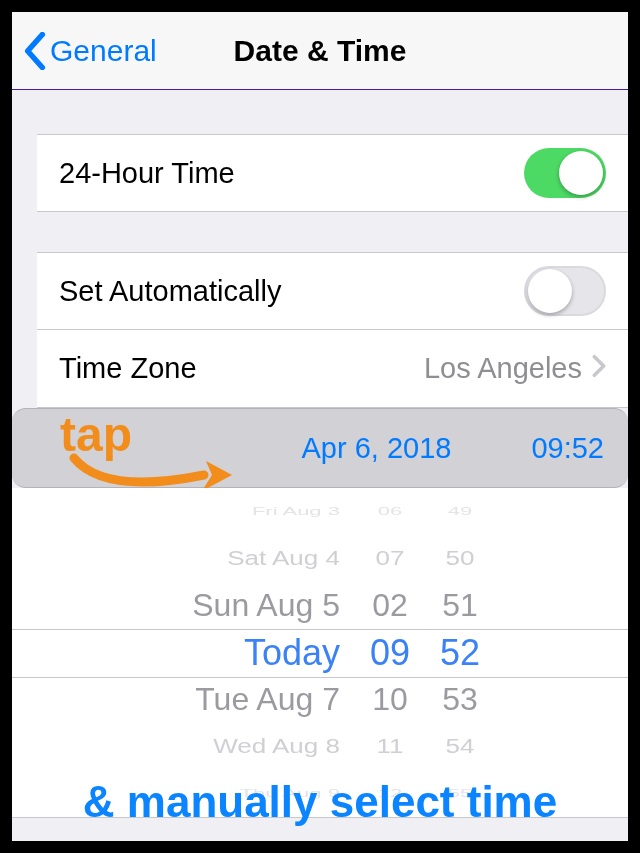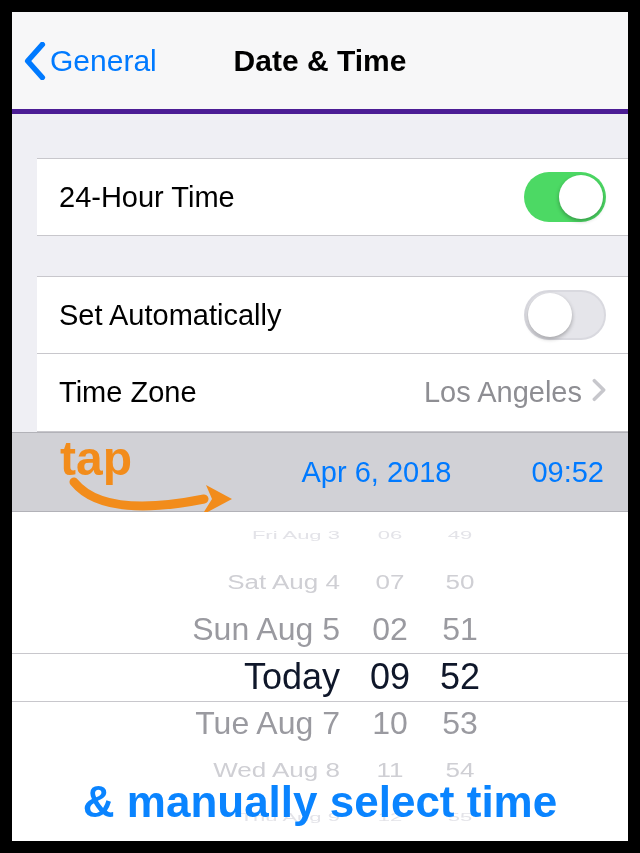"General" .navbar { border-bottom: 5px solid #4c1d95 -> 1px solid #4c1d95; height: 102px -> 78px }
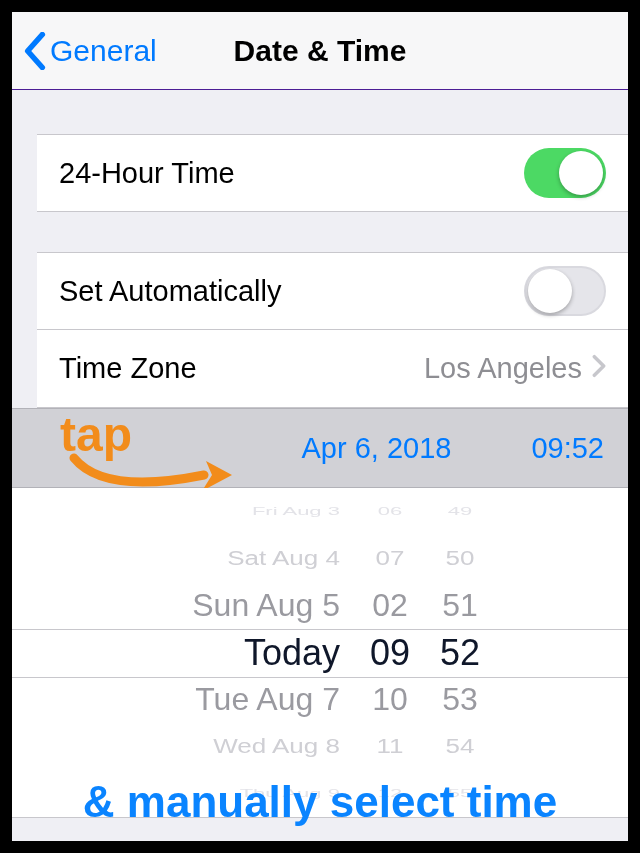"tap" .daterow { border-radius: none -> 14px }
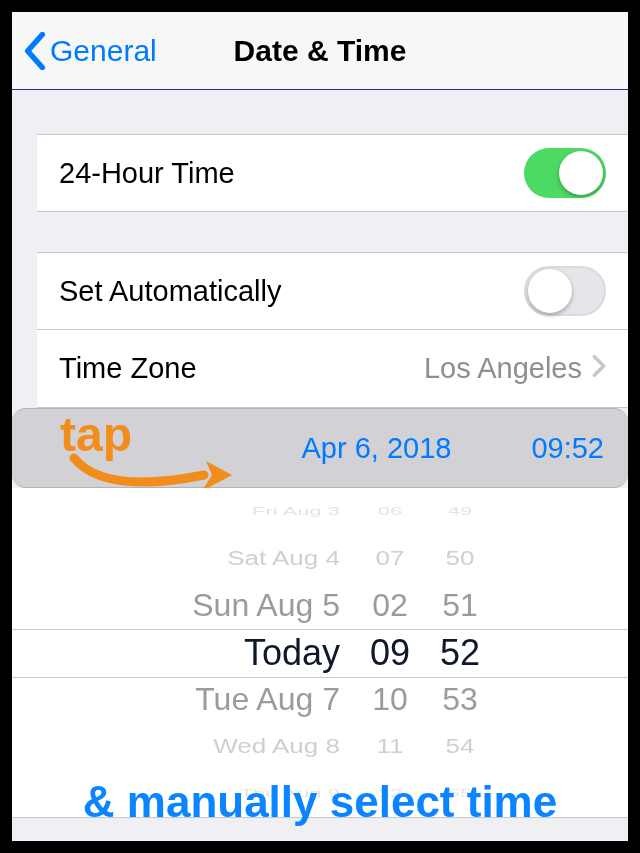"Today" .pitem.sel { color: #0f172a -> #3b82f6 }
